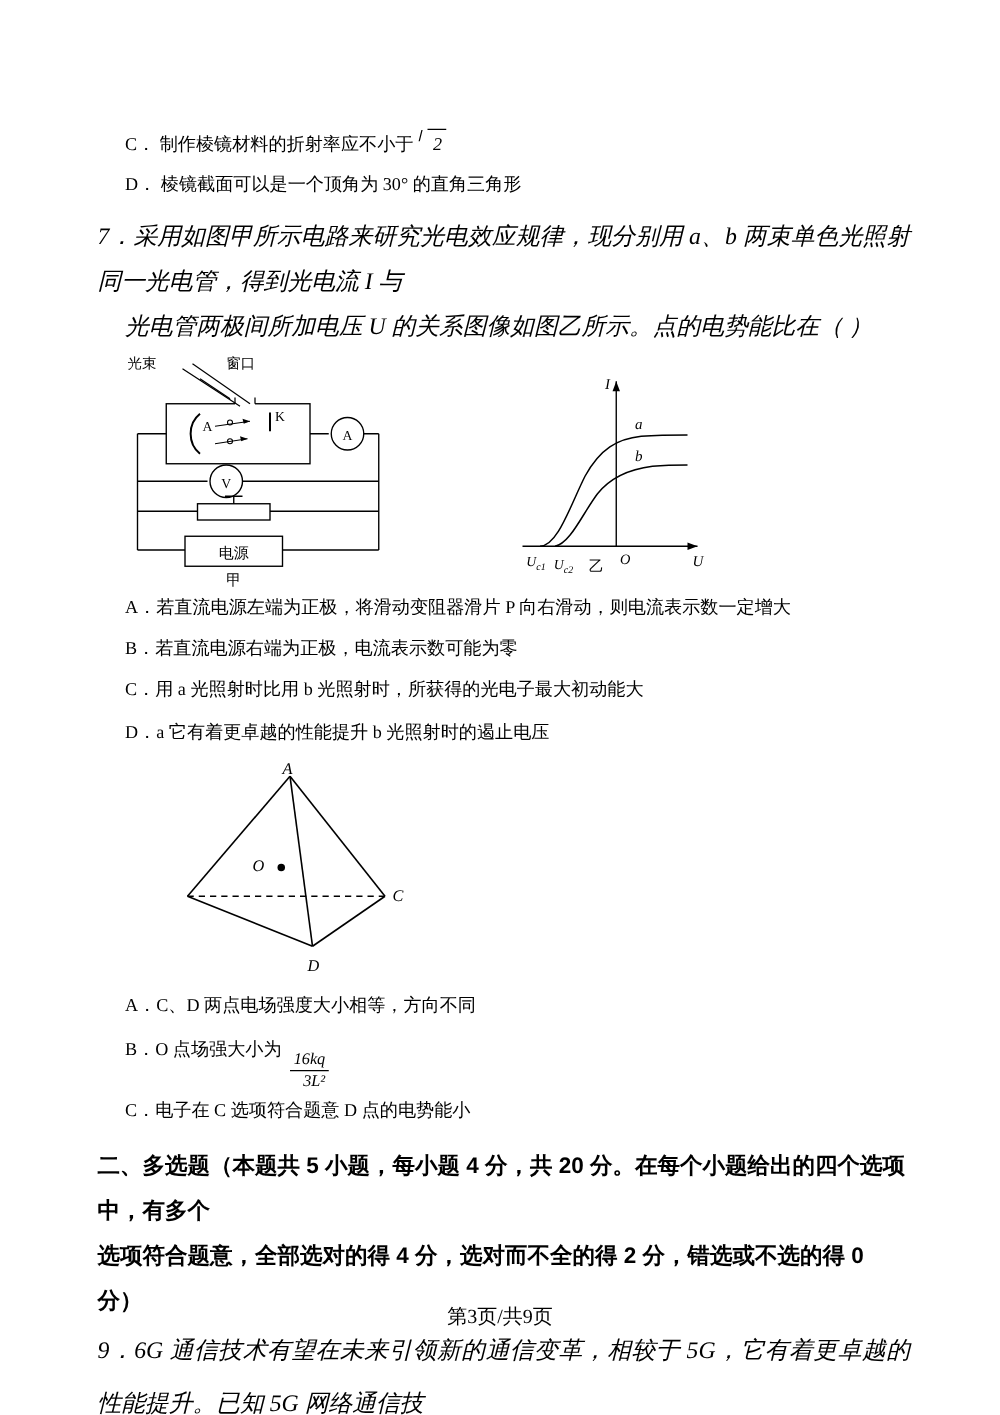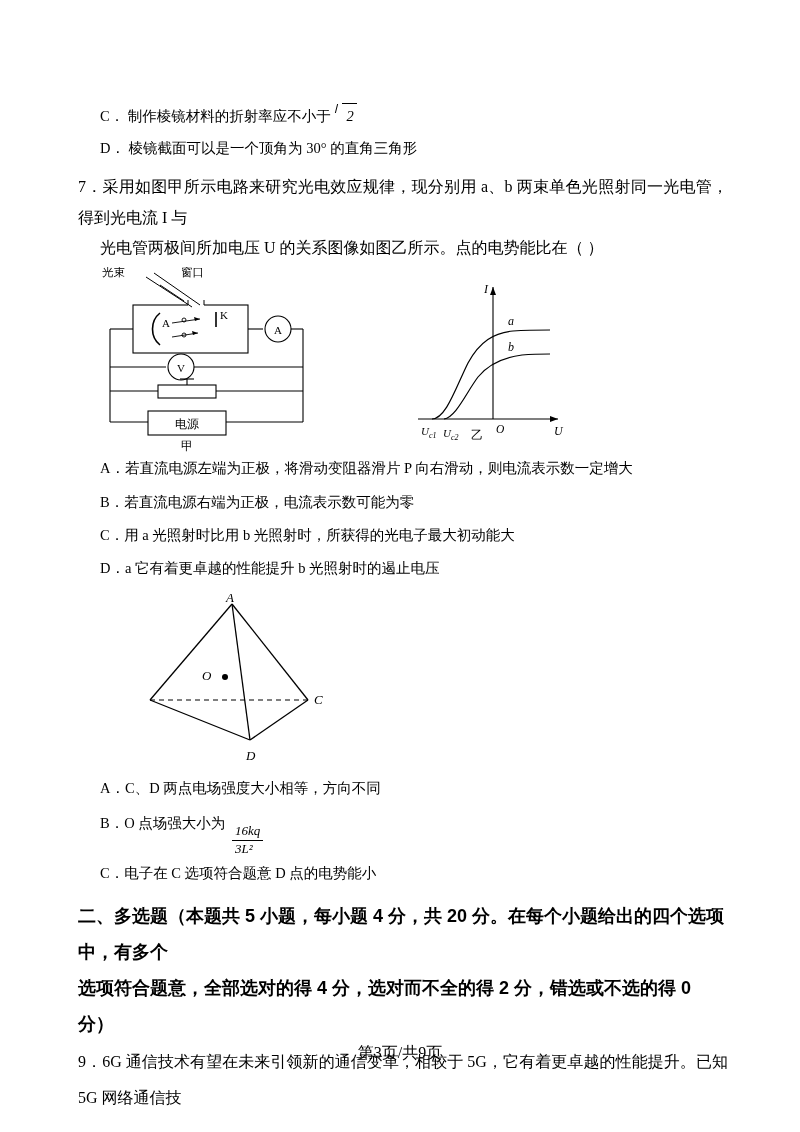"7．采用如图甲所示电路来研究光电效应规律，现分别用 a、b" .q-body { font-size: 16px -> 19px; font-style: none -> italic }
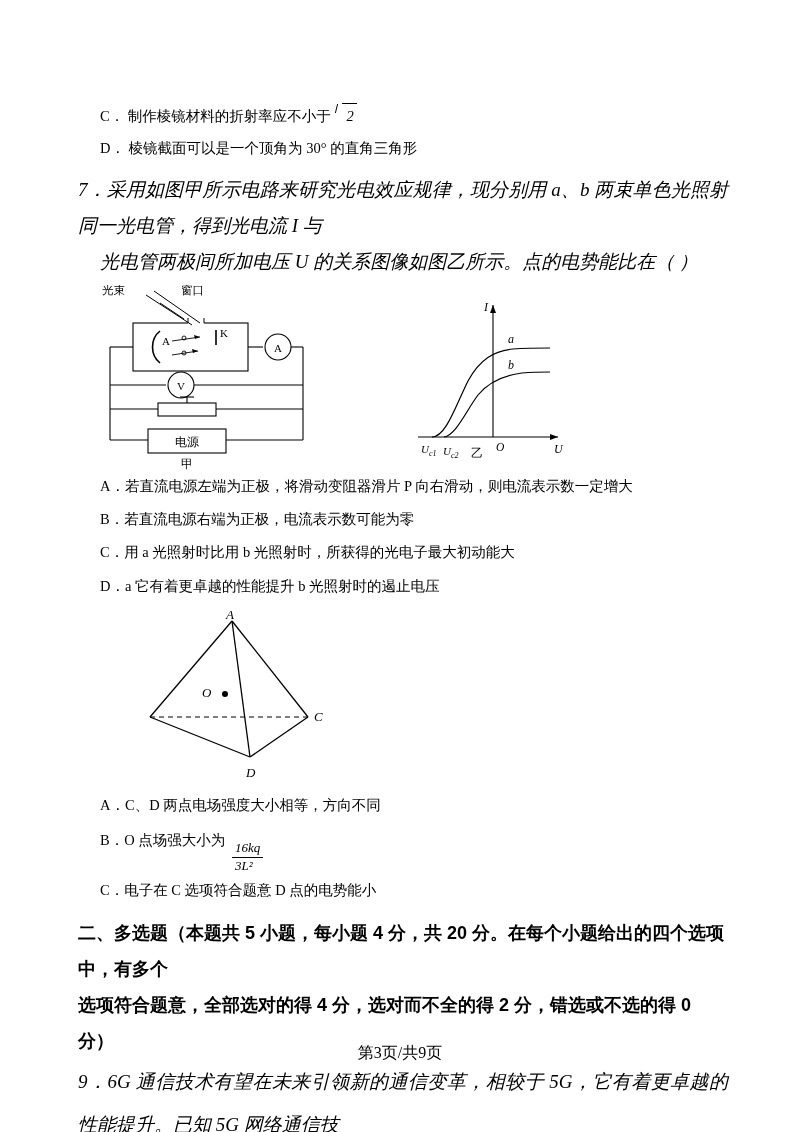"16kq" .frac { text-align: left -> right }
